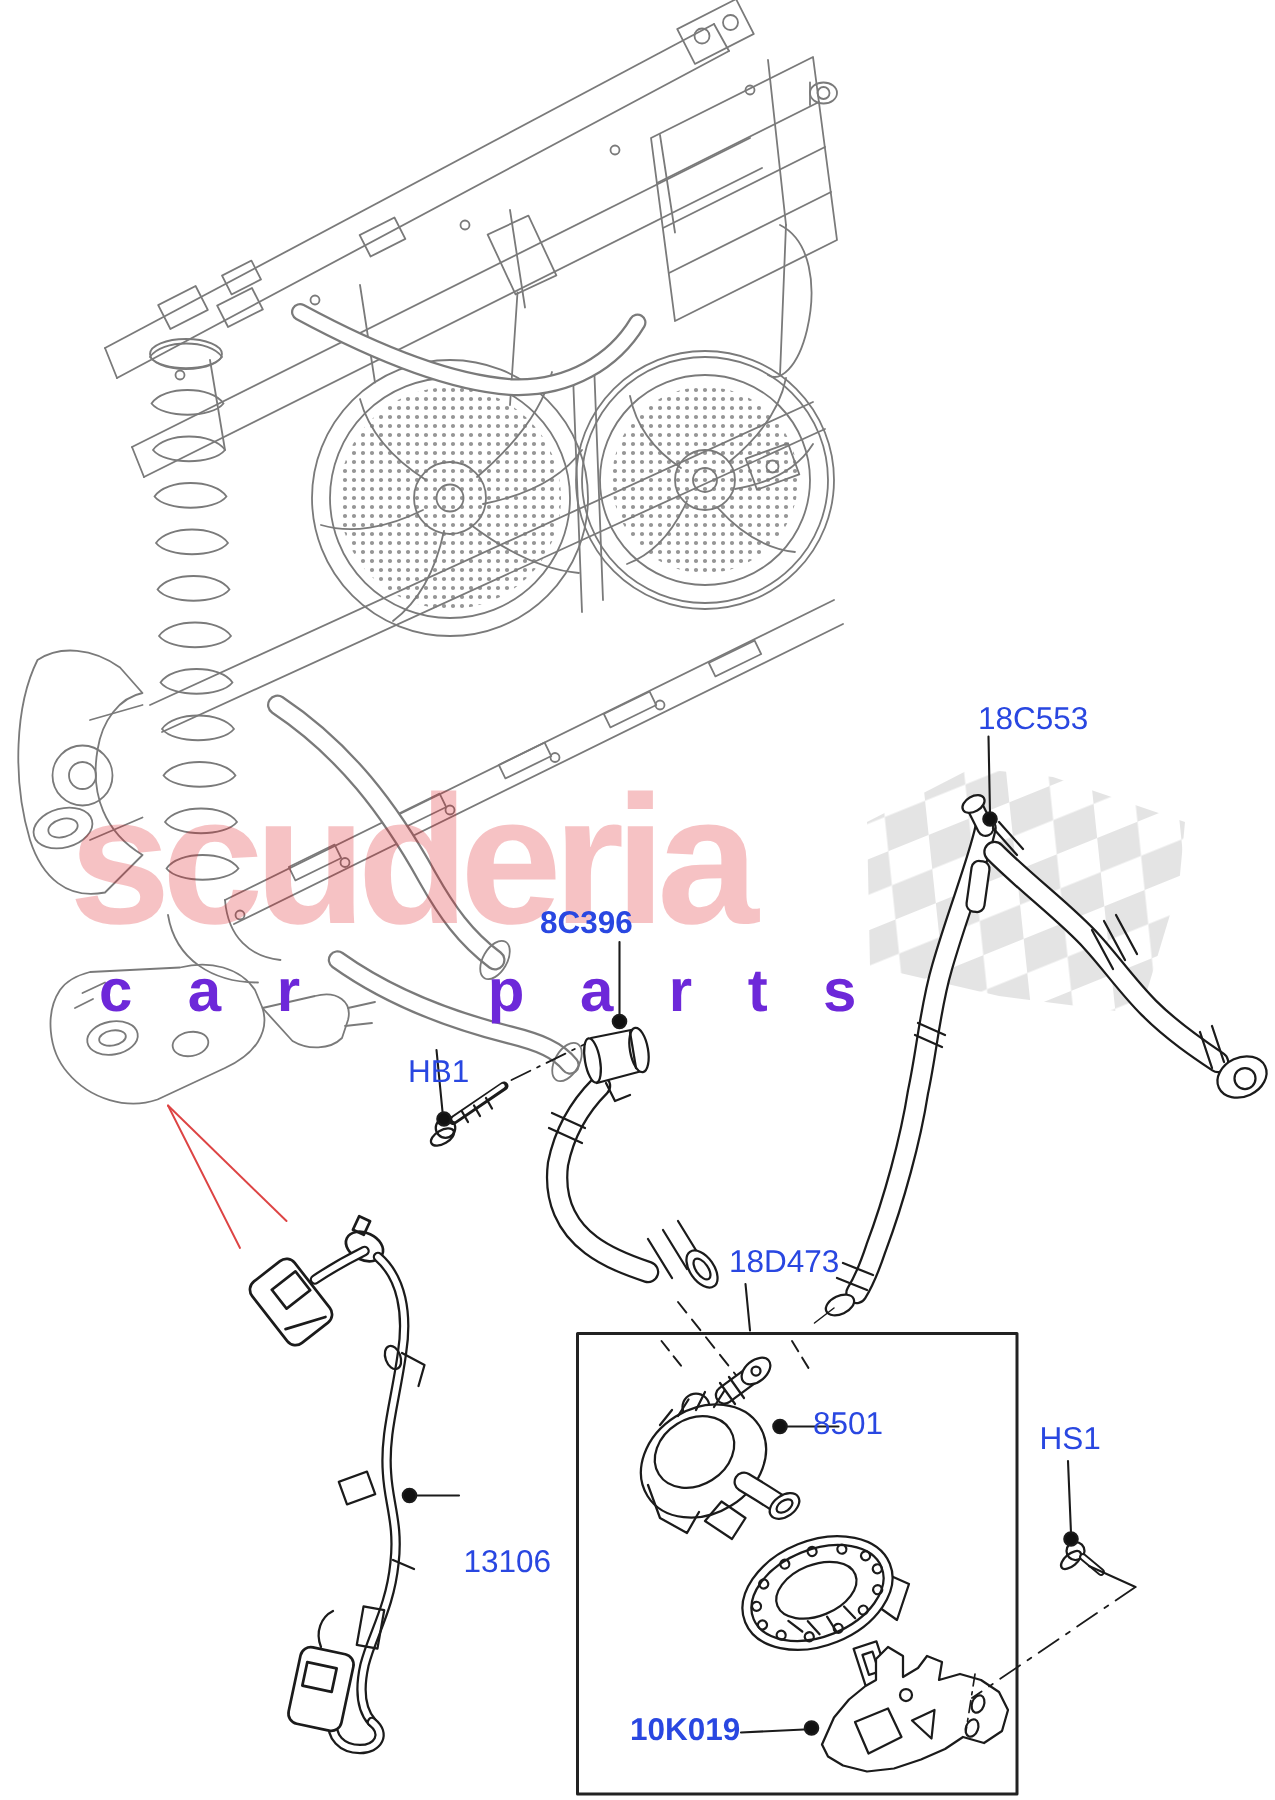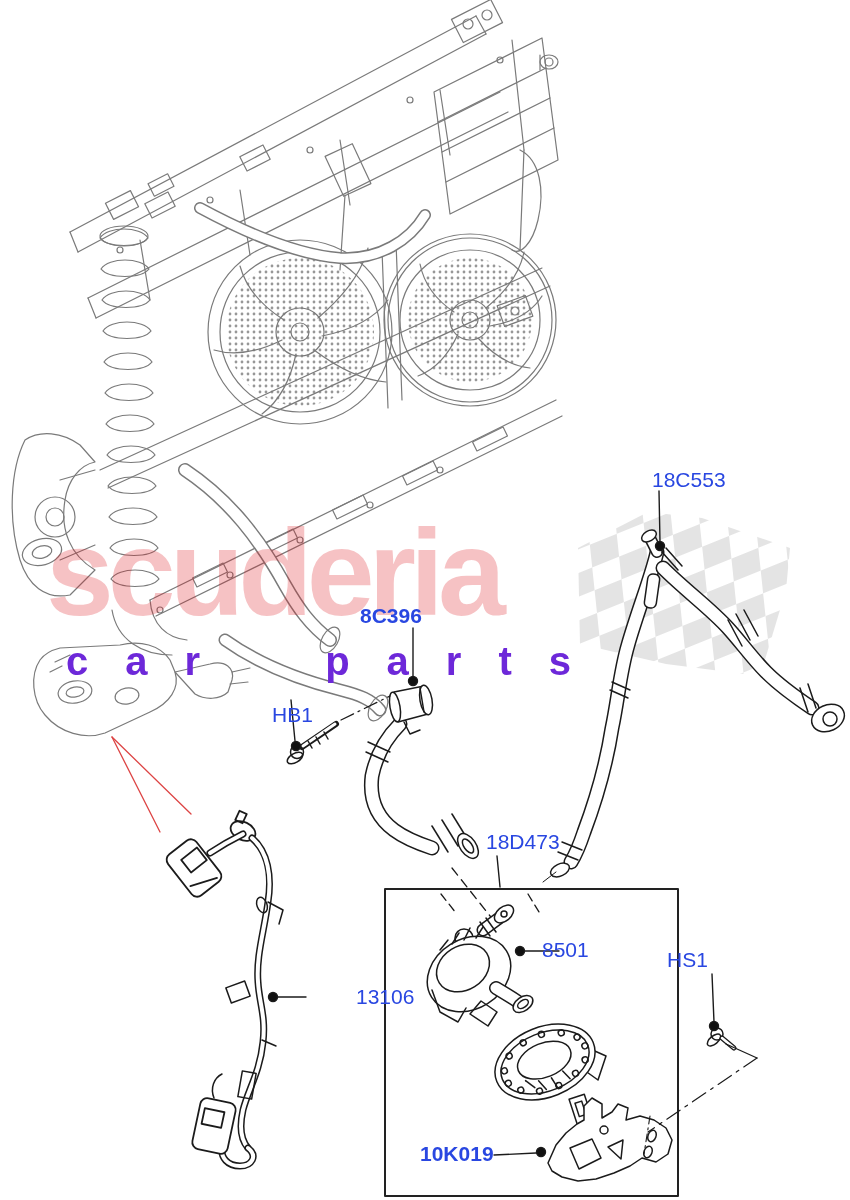"HS1" .co-hs1 { left: 667px -> 693px }
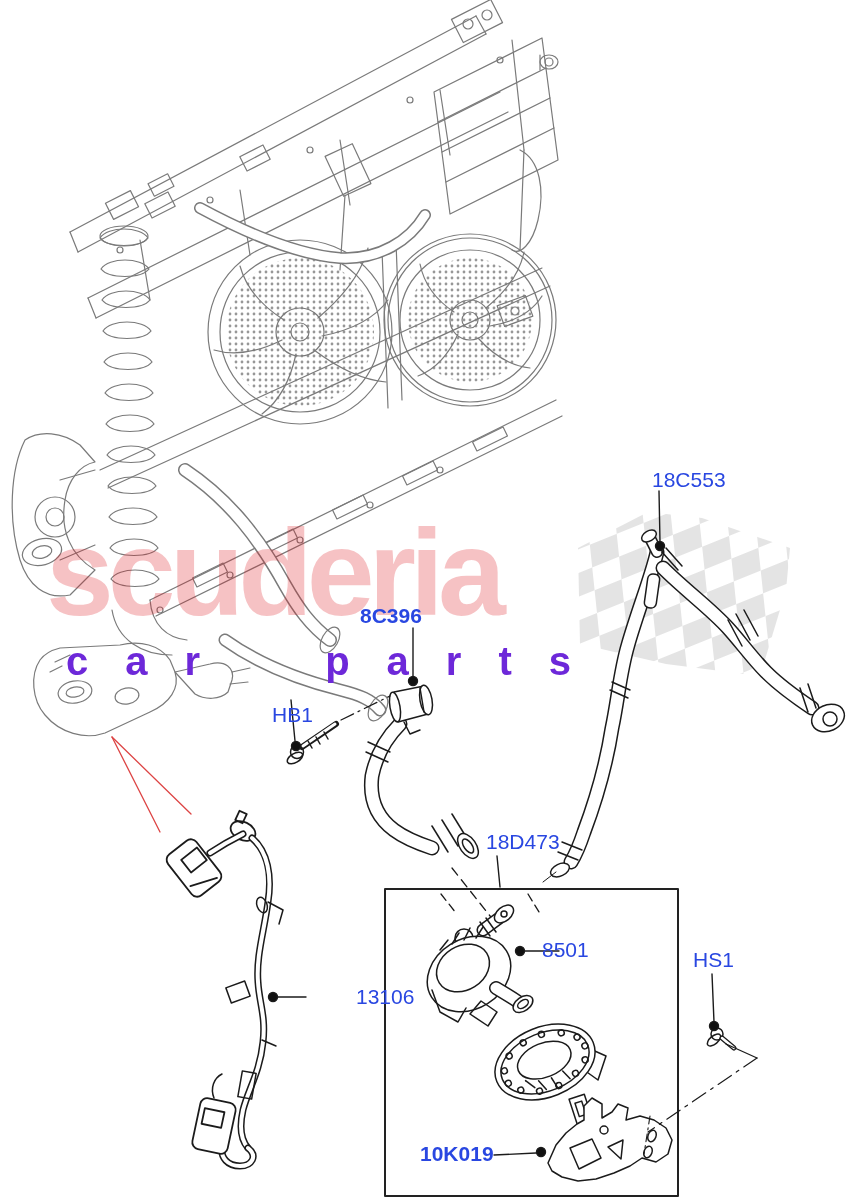"13106" .co-13106 { margin-left: 47px -> none; top: 985px -> 1030px }
